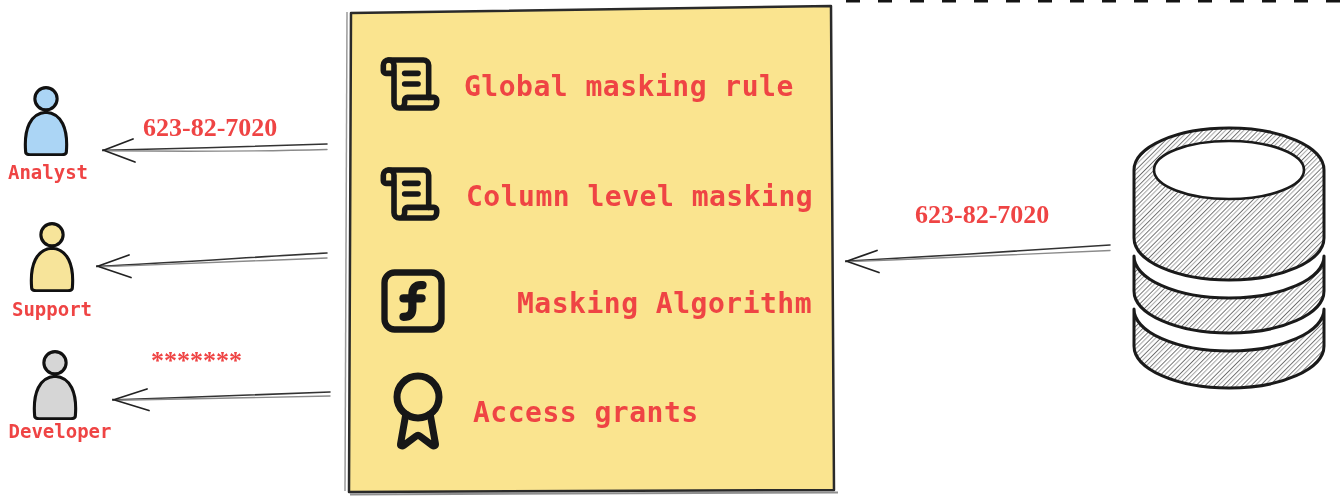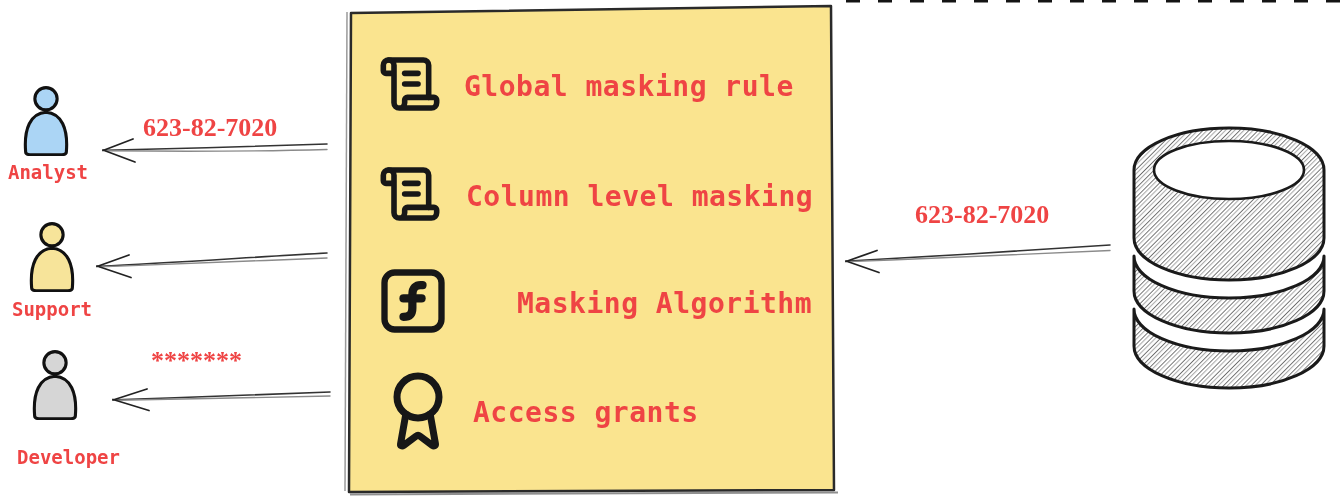"Developer" div.lbl { text-align: right -> none; top: 447px -> 421px }
